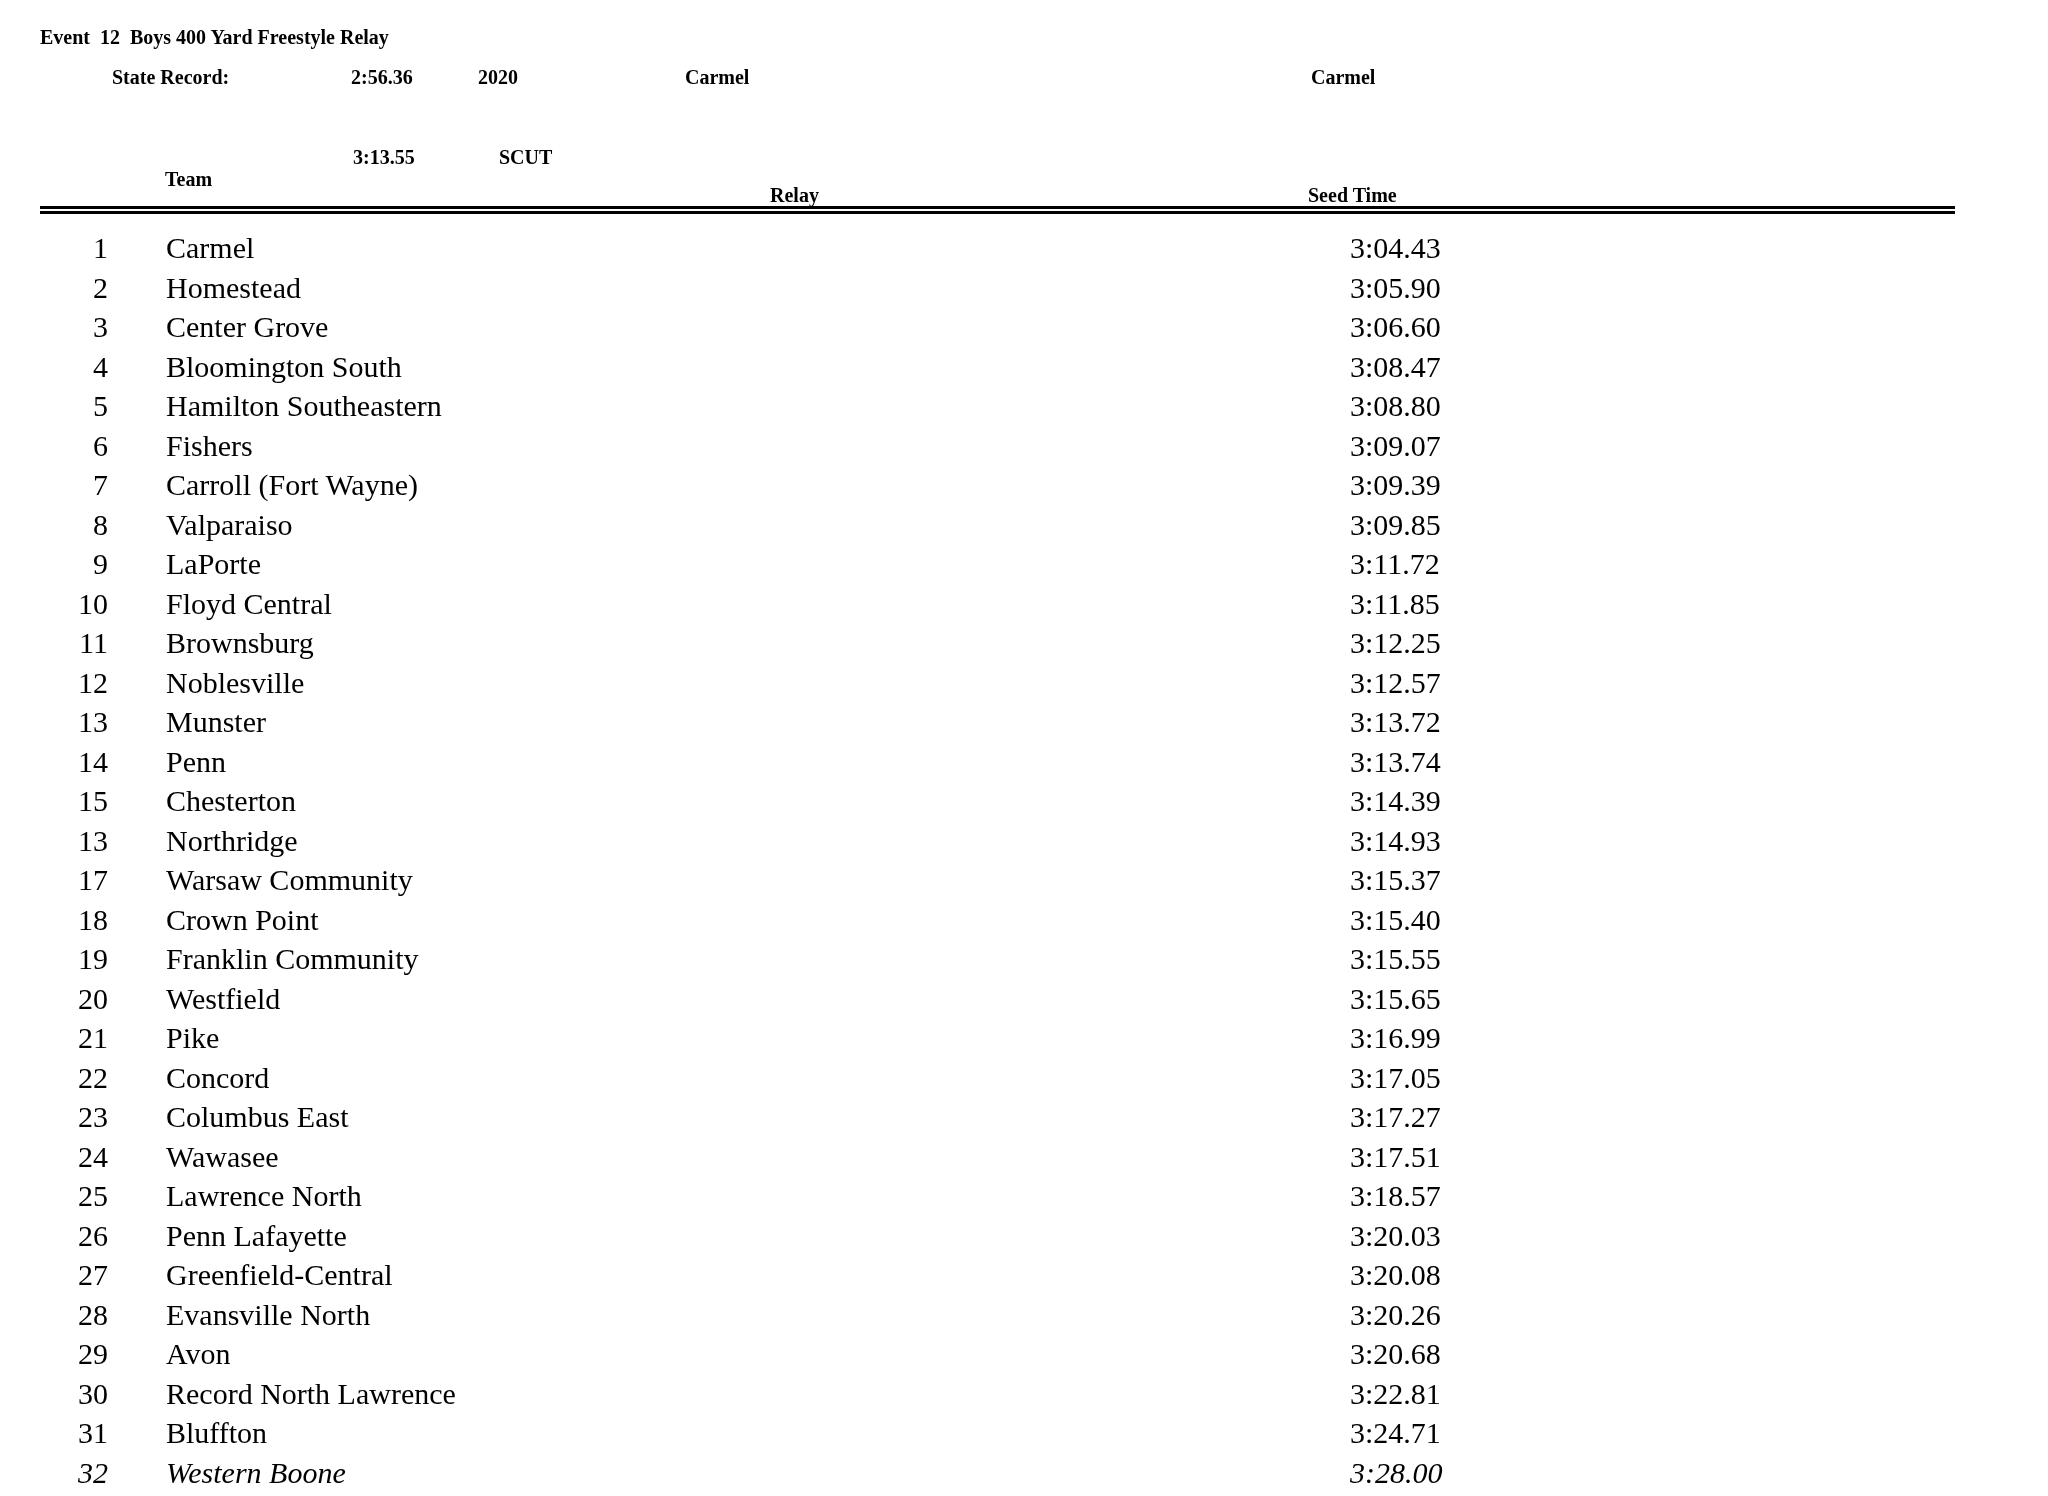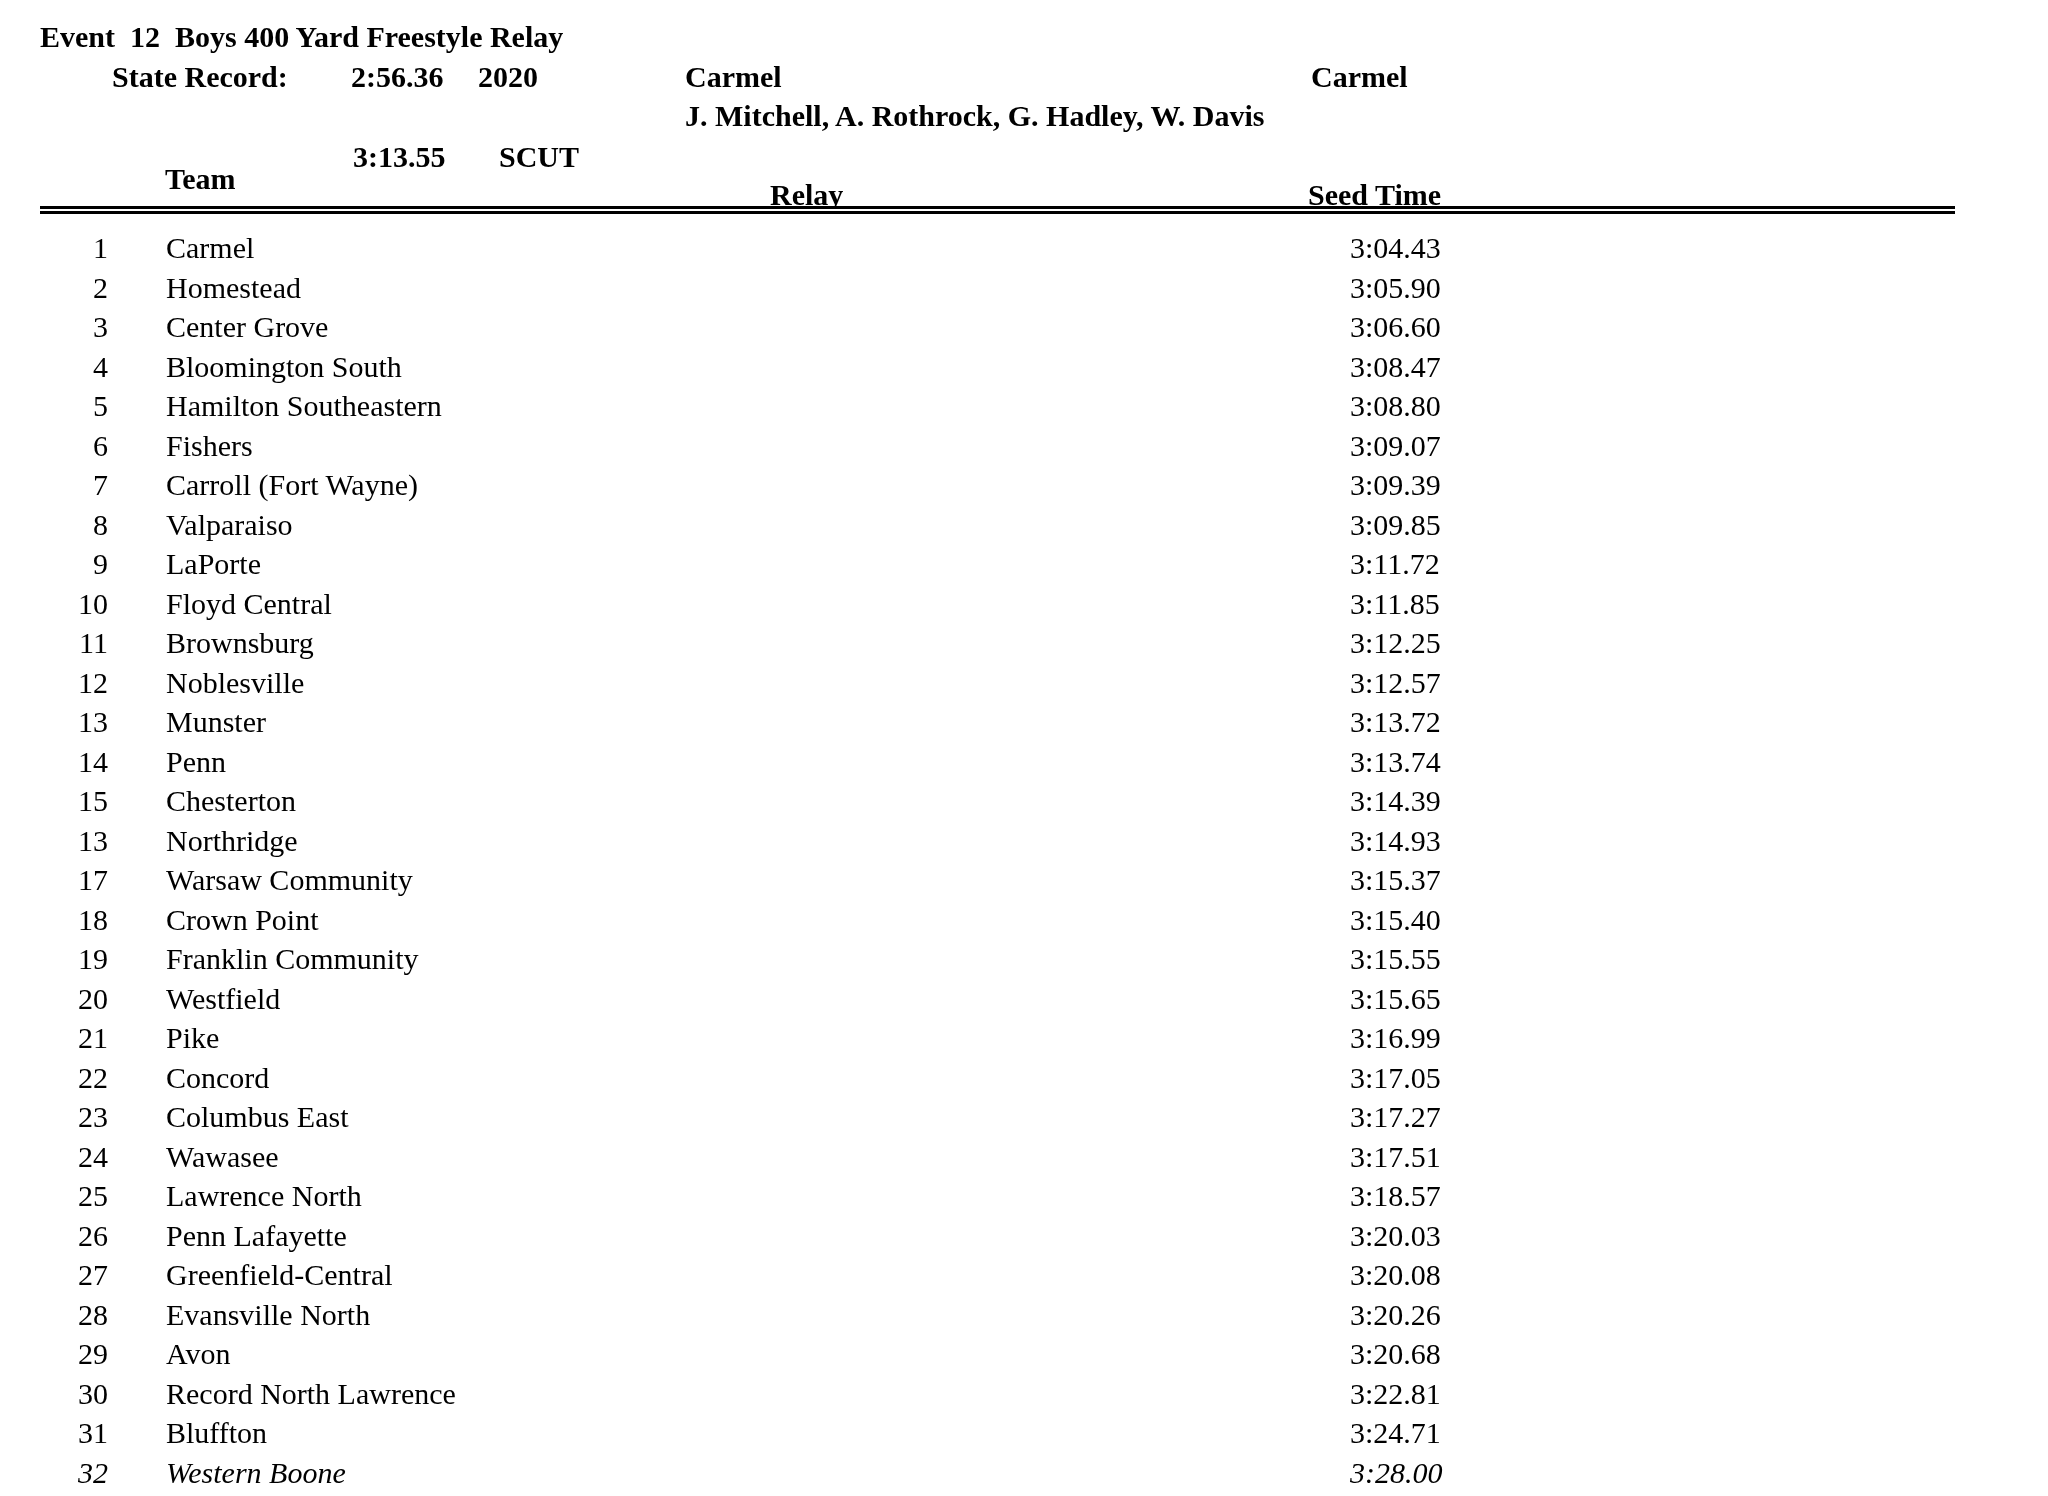"Event 12 Boys 400 Yard" .fs { font-size: 30px -> 20px }
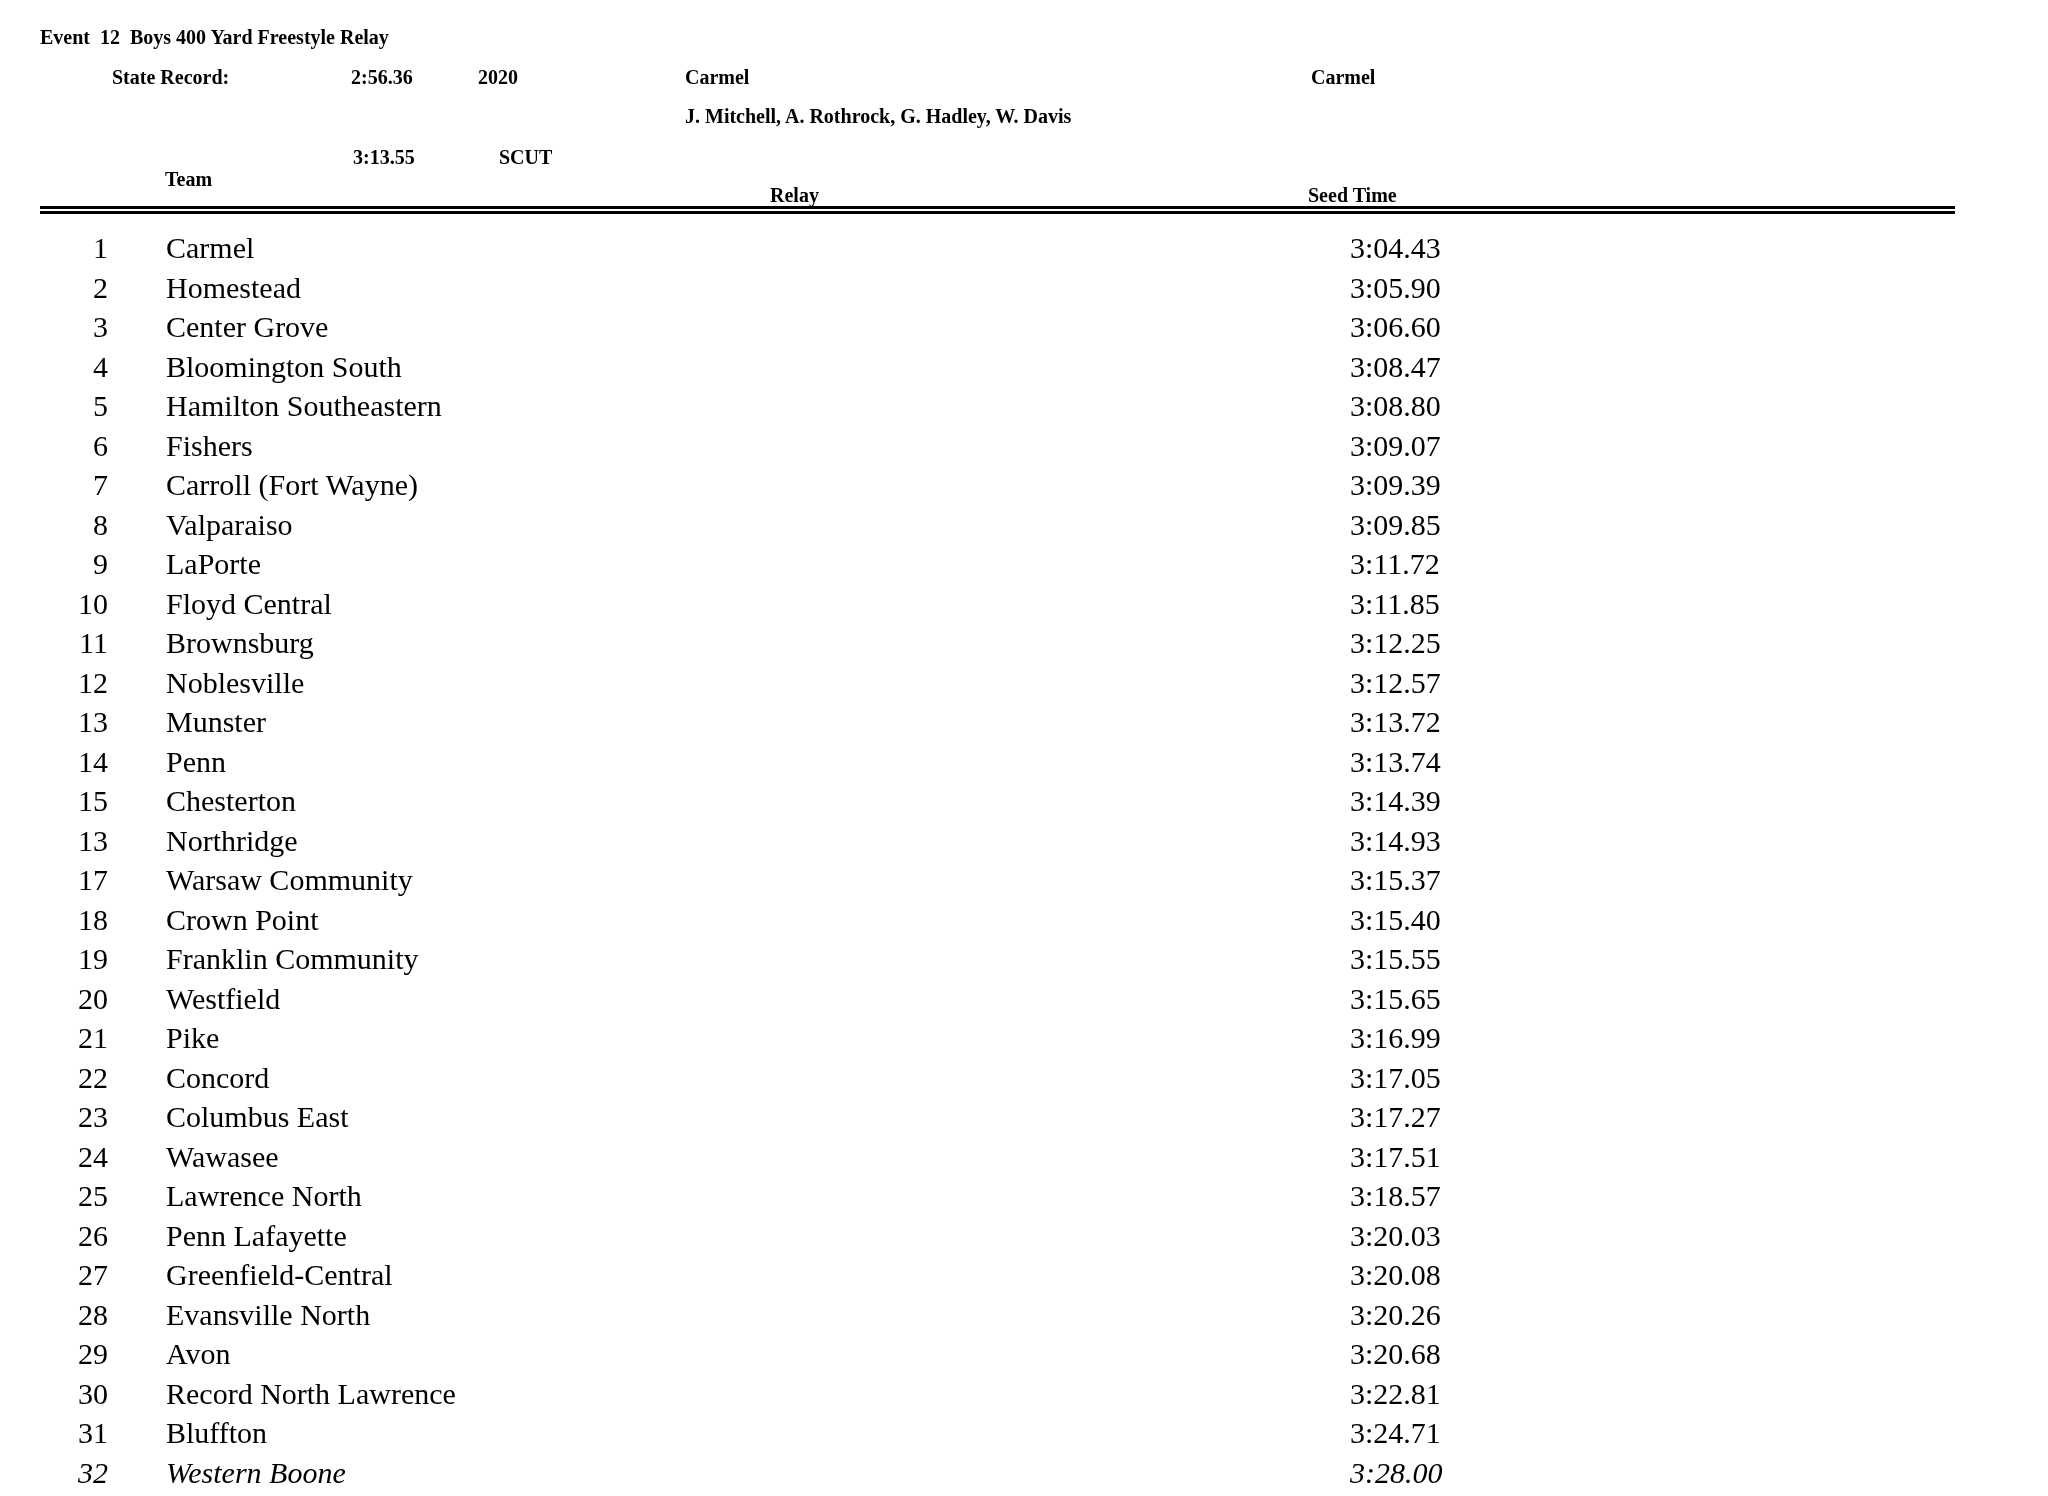"J. Mitchell, A. Rothrock, G." span.abs { html: <span>J. Mitchell, A. Rothrock, G. Hadley, W. Davis</span> -> none }
